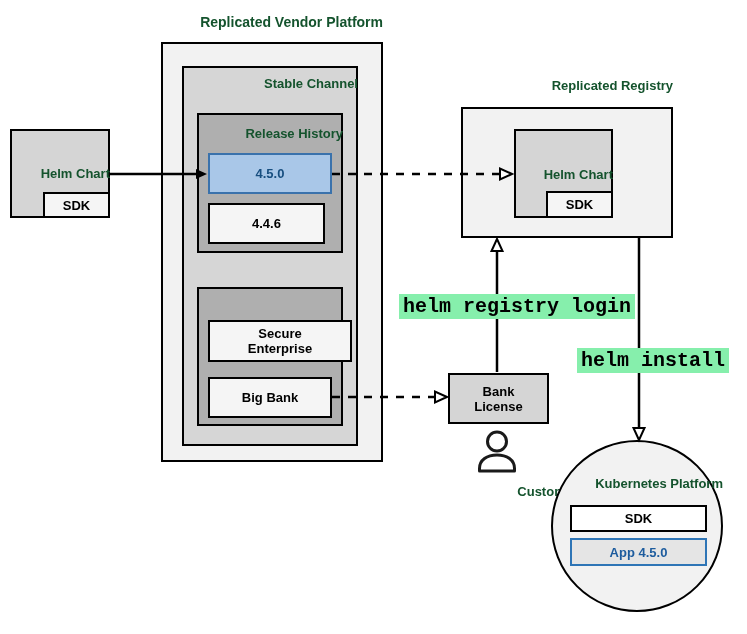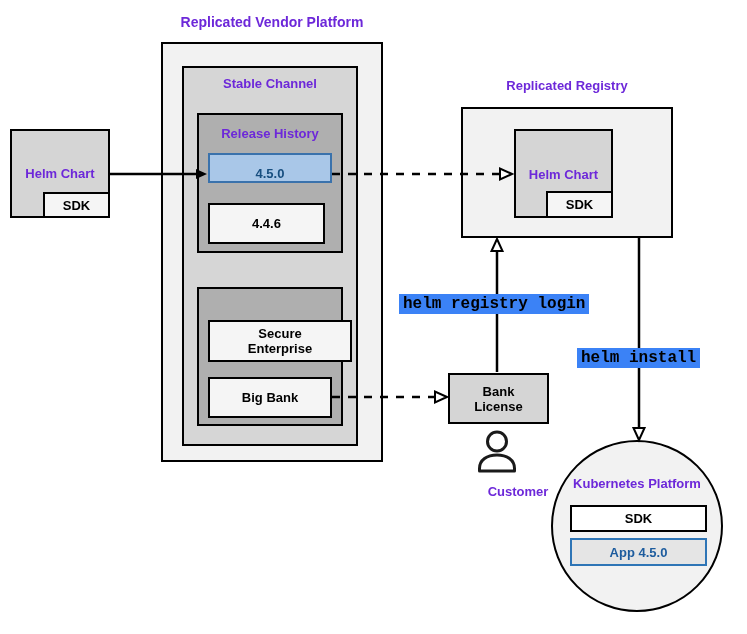"Replicated Vendor Platform" .hdr { color: #6d28d9 -> #14532d; text-align: center -> right }
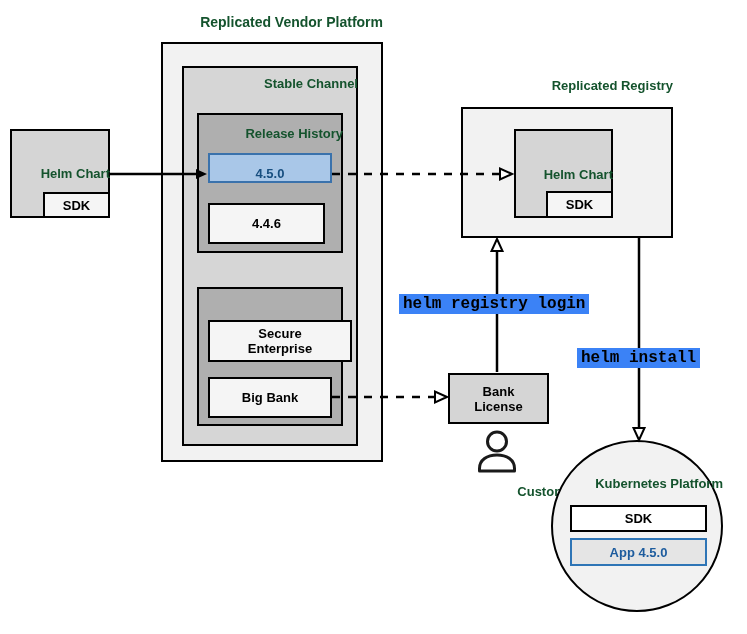"4.5.0" div.item { align-items: flex-end -> none; height: 30px -> 41px }
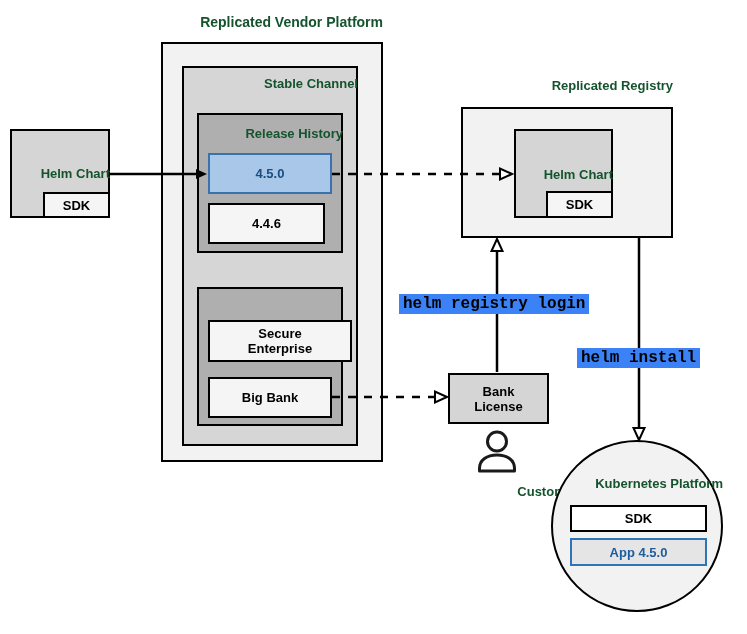"helm registry login" .mono { background: #3b82f6 -> #86efac; font-size: 16px -> 20px }
